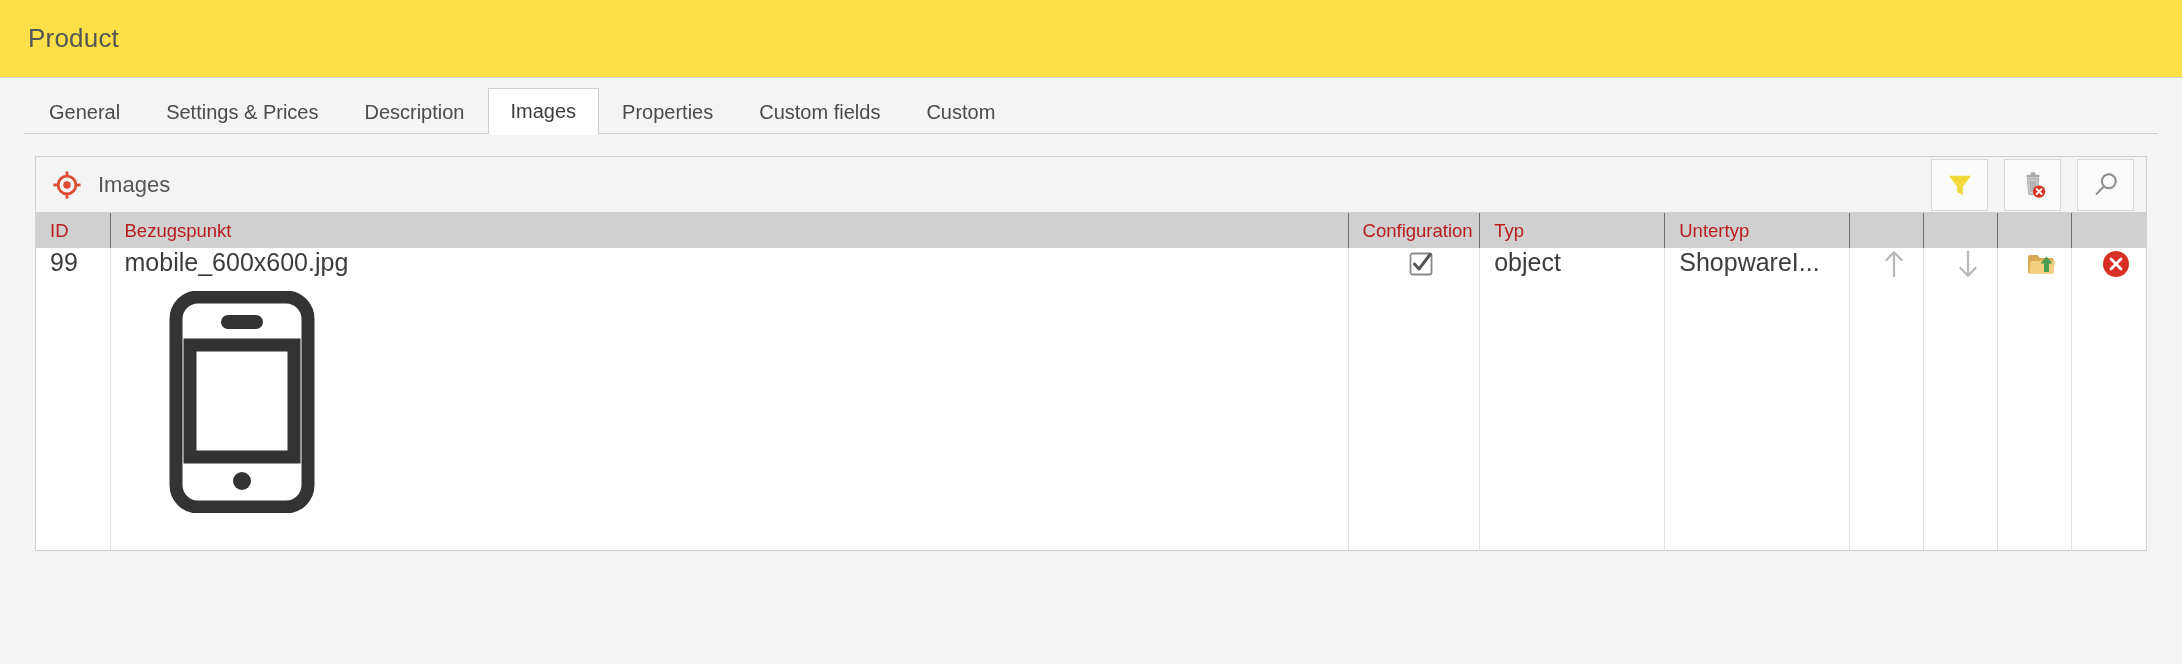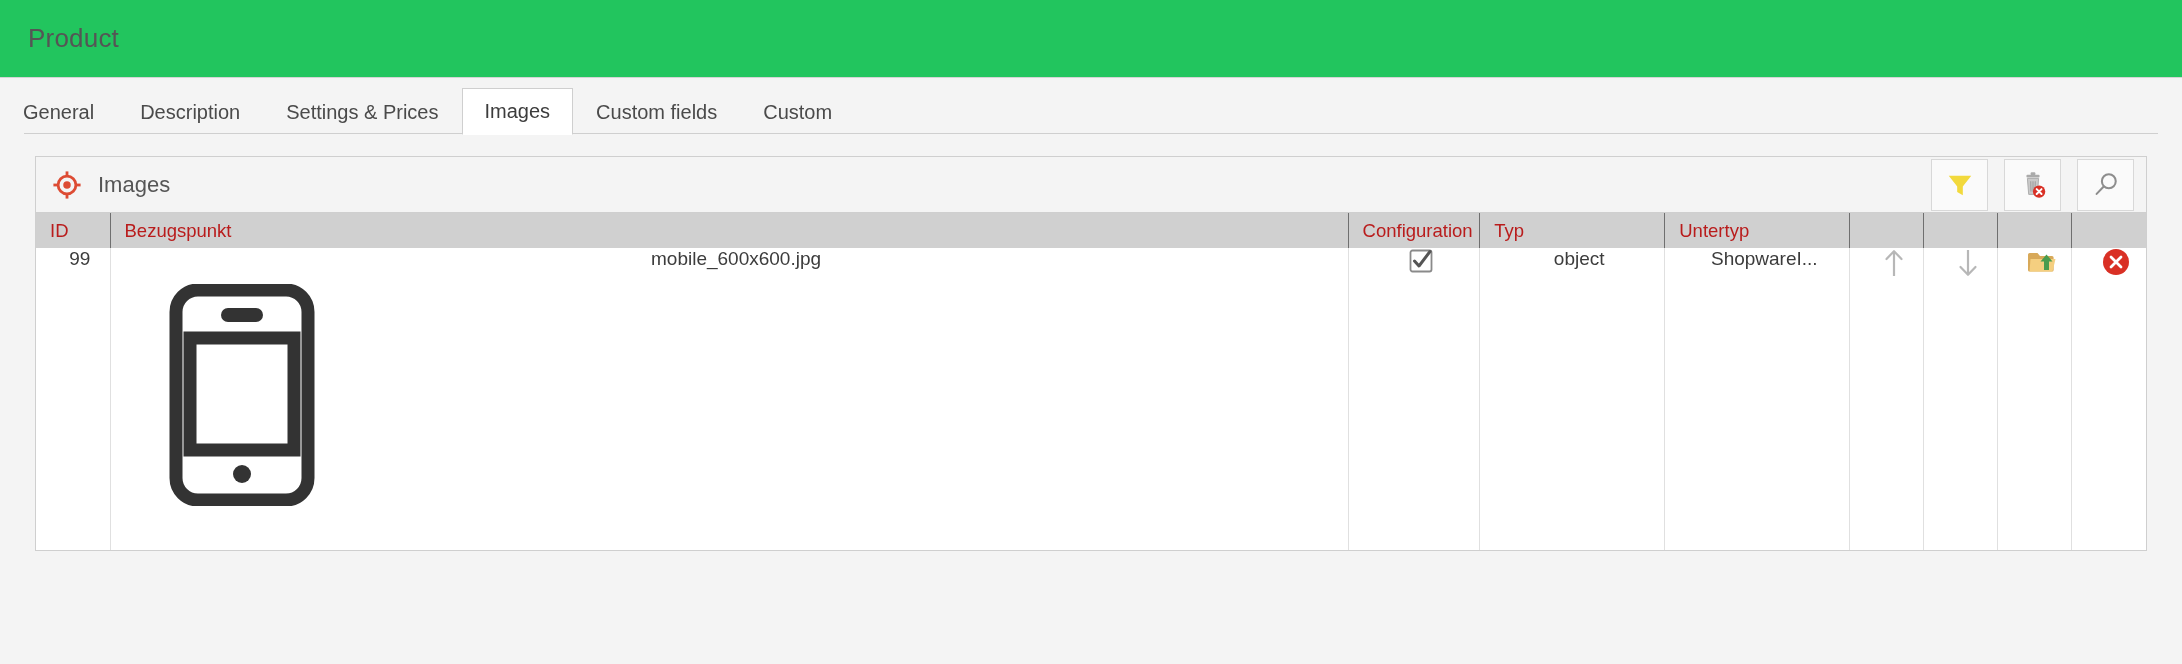"Product" .page-header { background: #22c55e -> #fde047 }
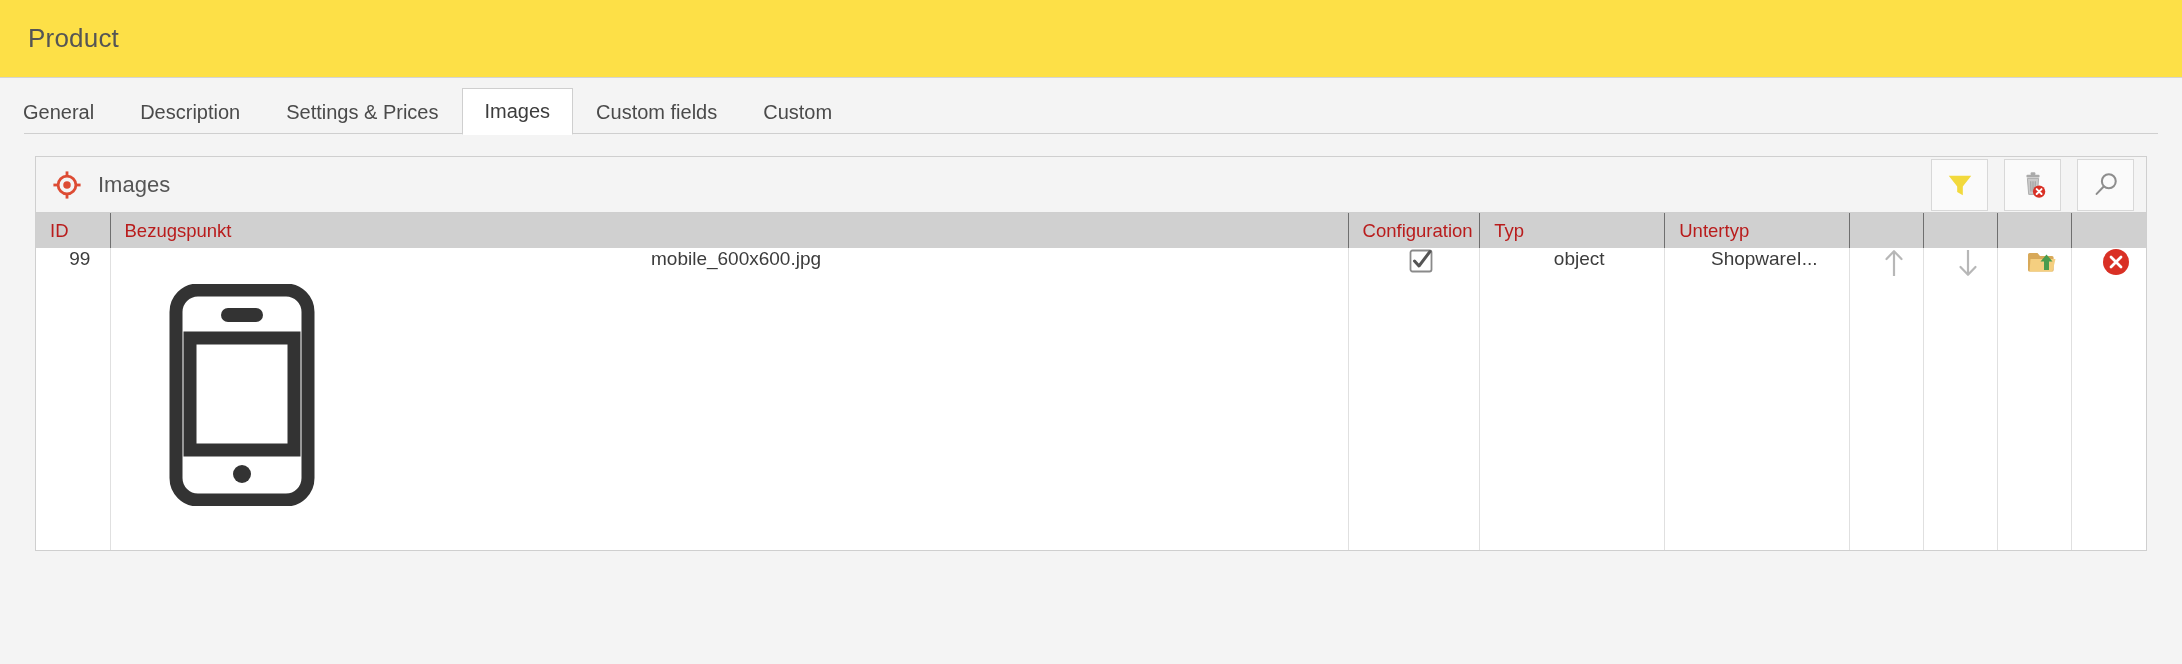"General" .tabbar { padding-left: none -> 26px }
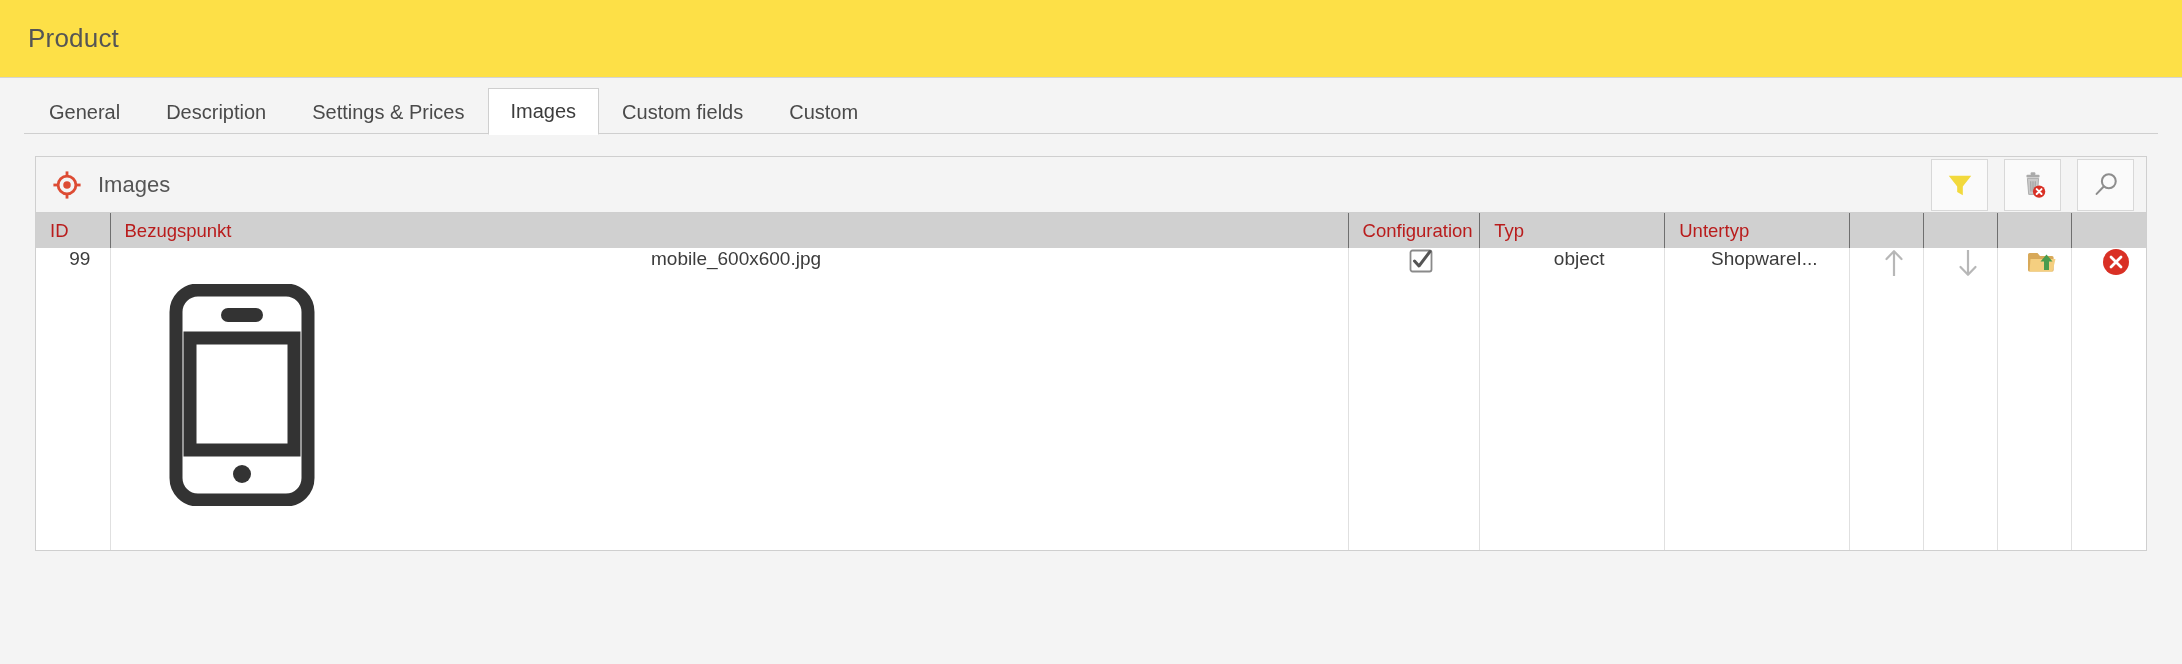"Description" div.tab { order: before "Settings & Prices" -> after "Settings & Prices" }
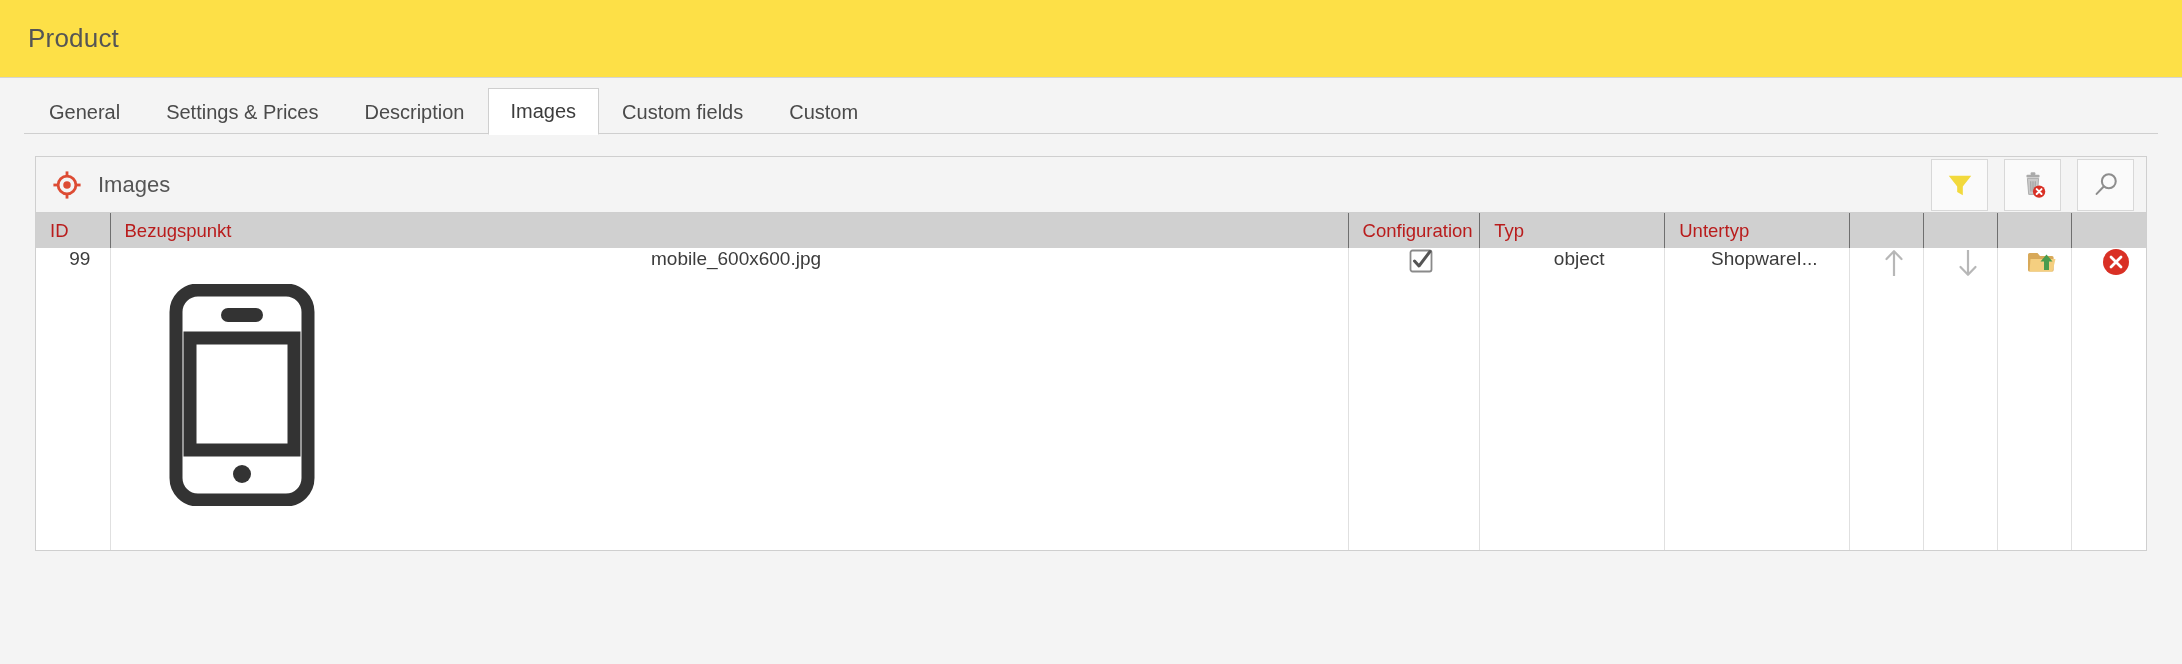"Properties" div.tab { html: none -> <div>Properties</div> }
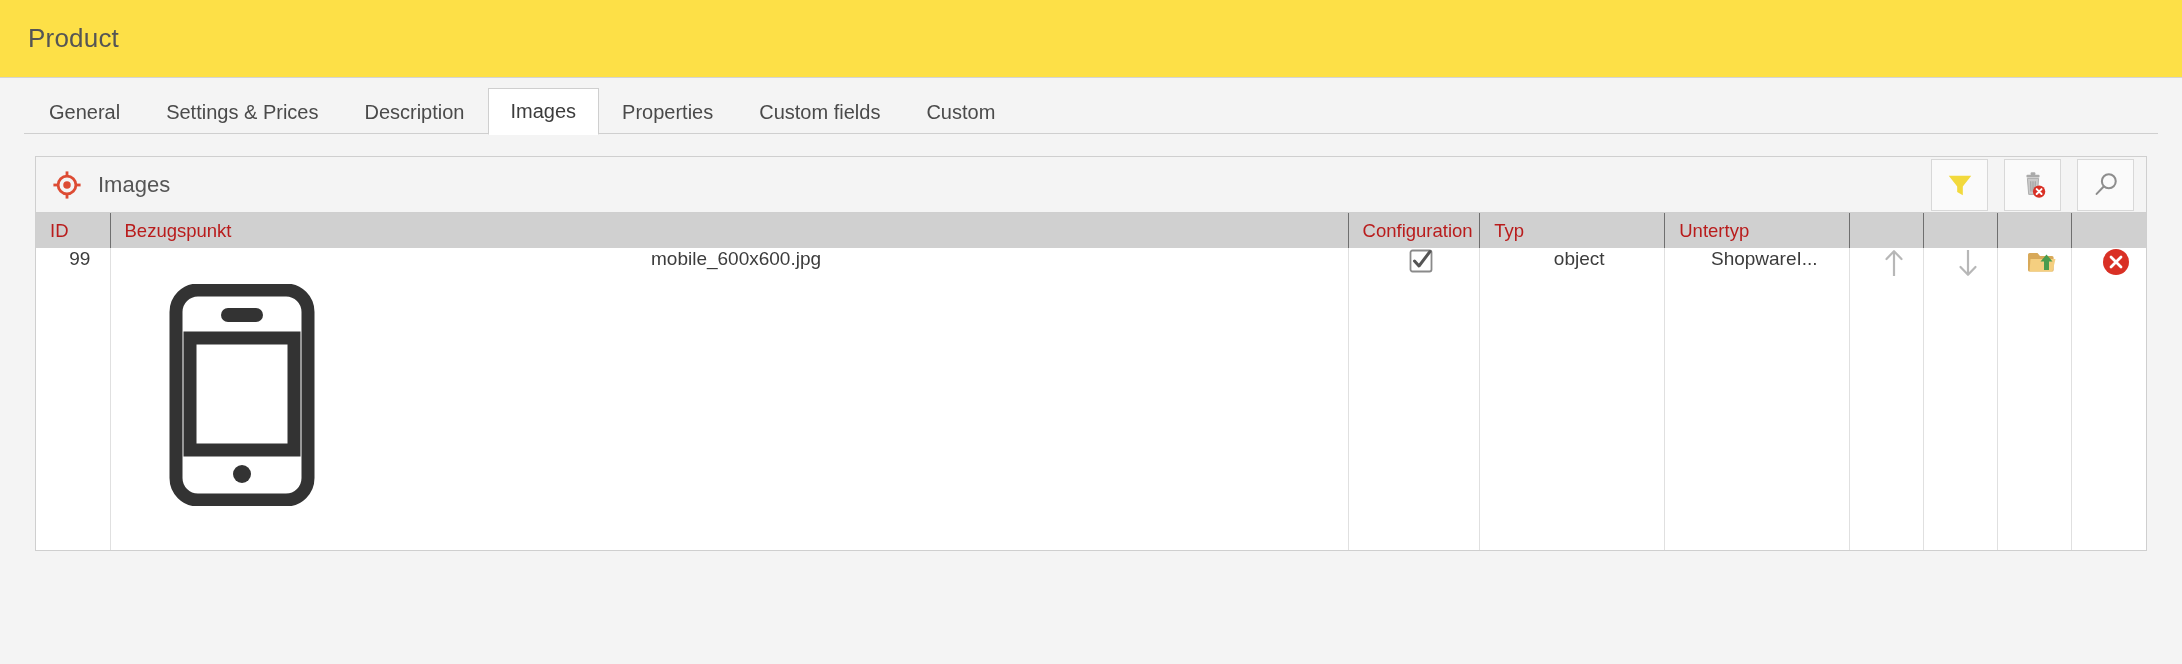"99" table.grid td { font-size: 19px -> 25px; text-align: center -> none }
